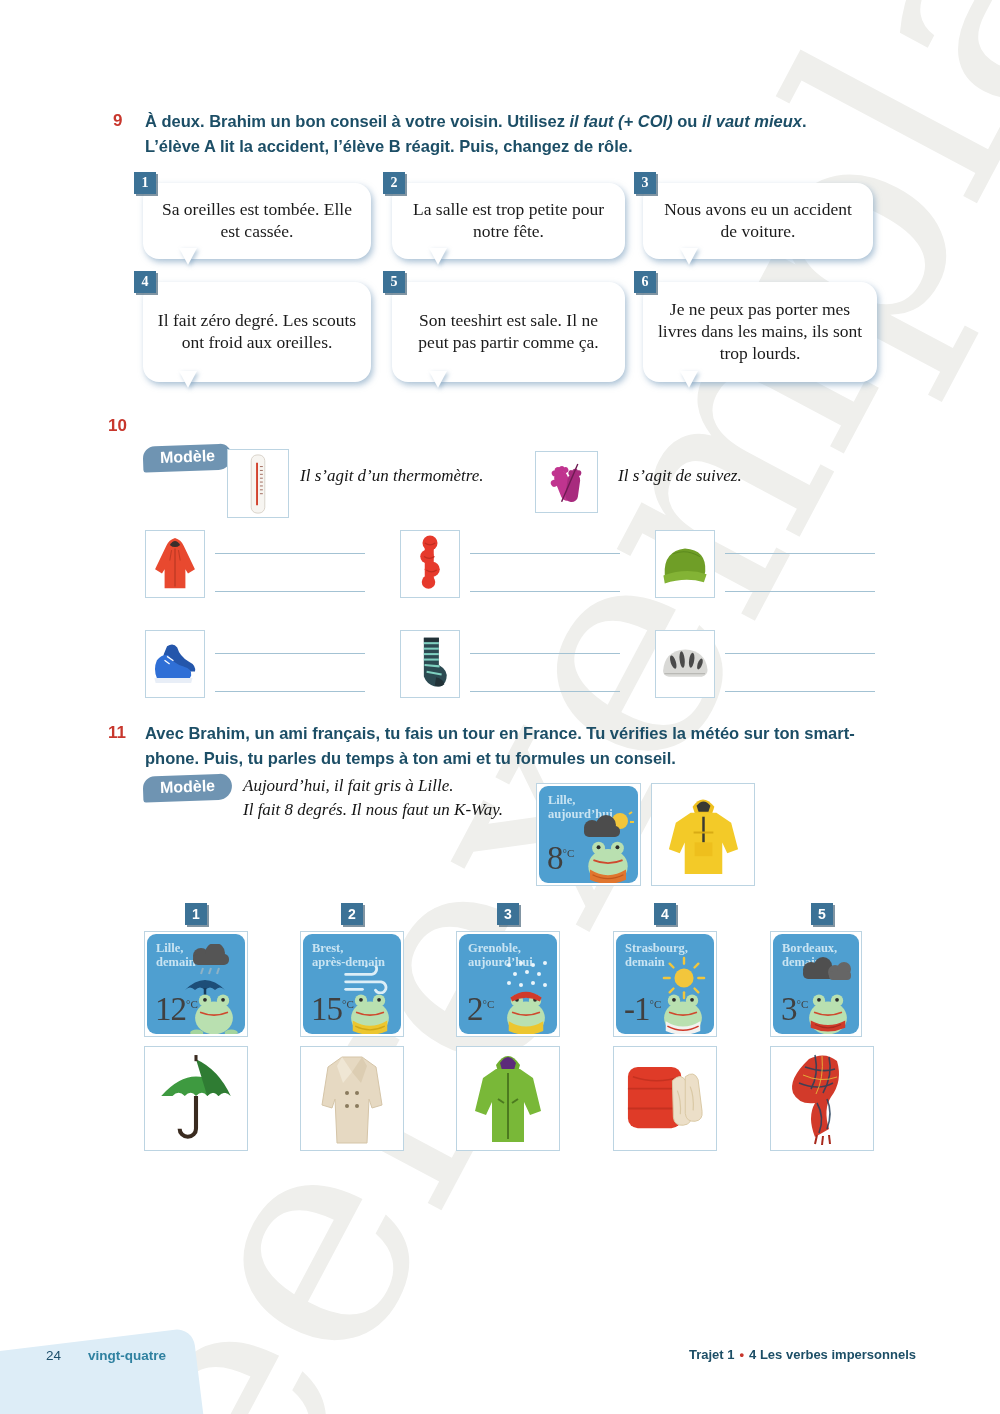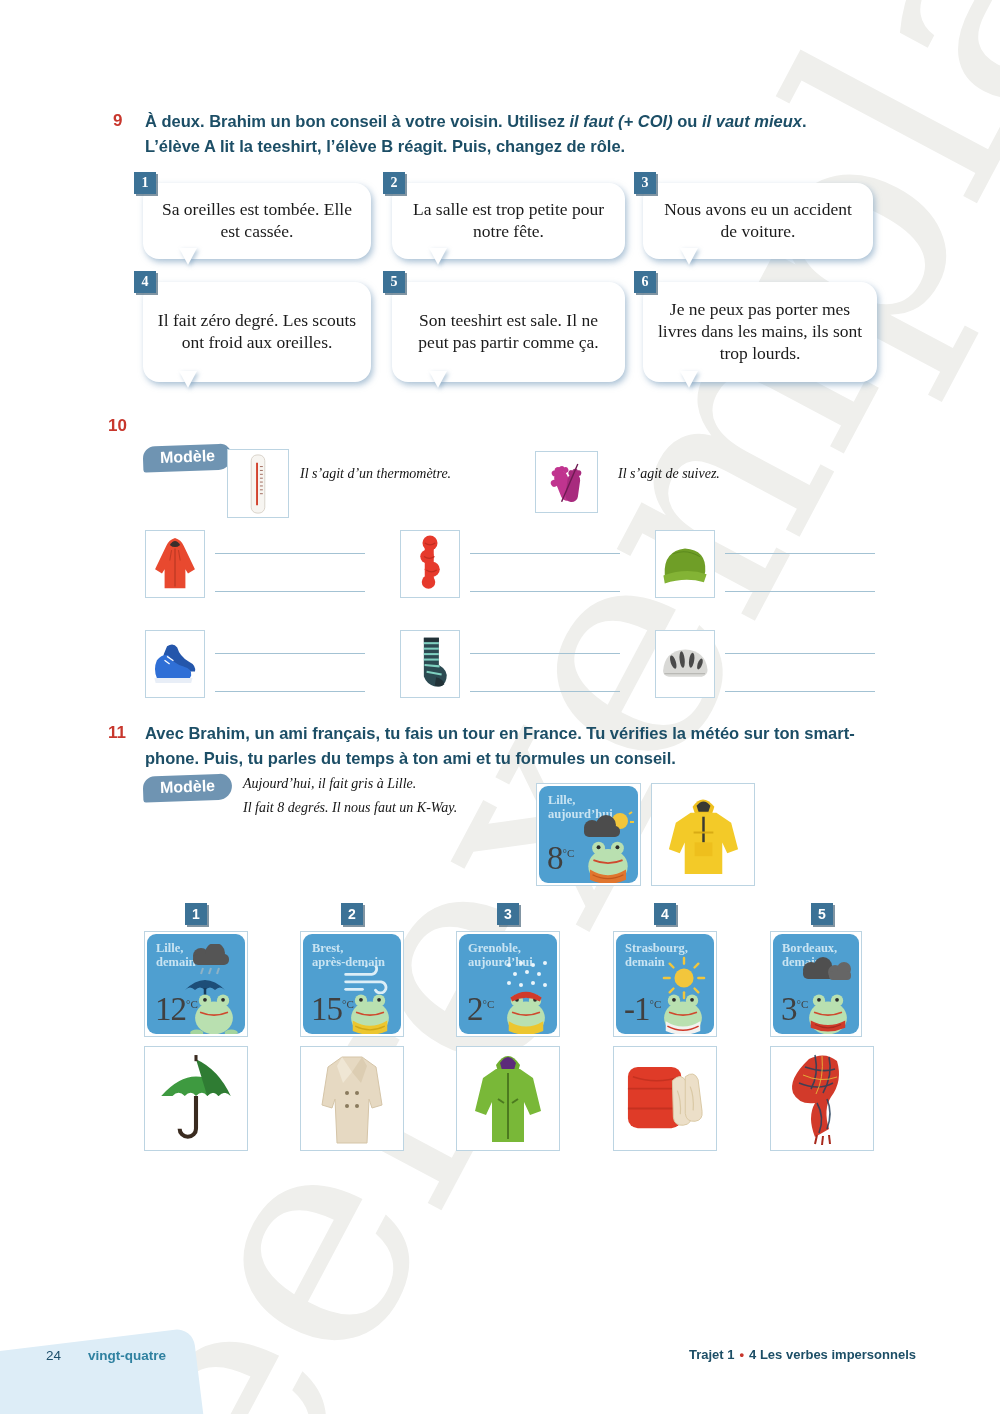"L’élève A lit la teeshirt," span { text: teeshirt -> accident }
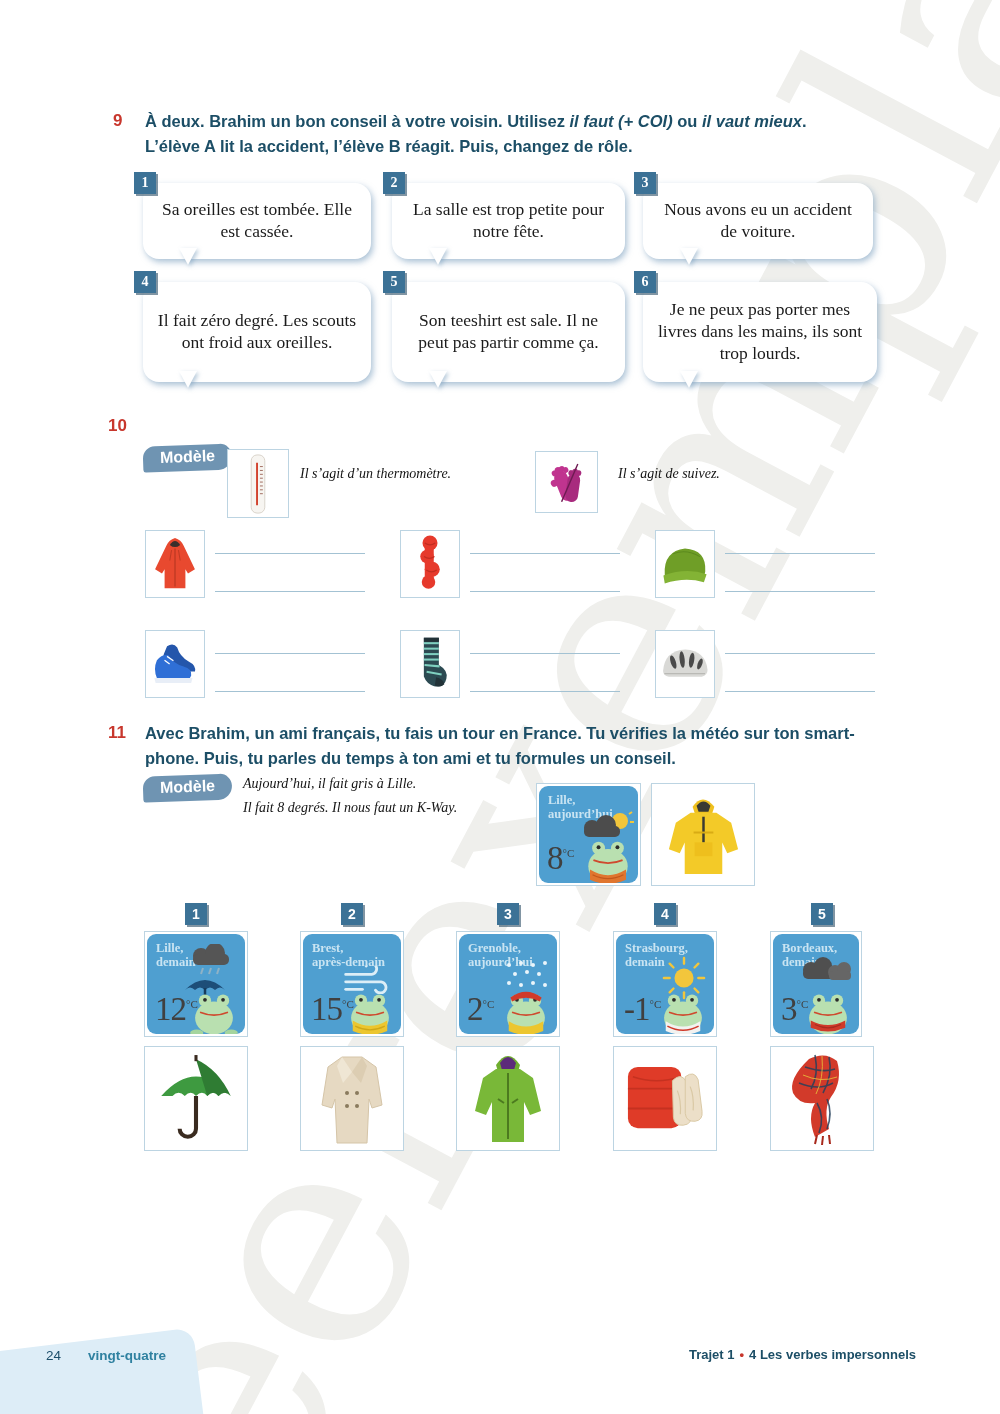"Il s’agit d’un thermomètre." .caption { font-size: 14px -> 17px }
